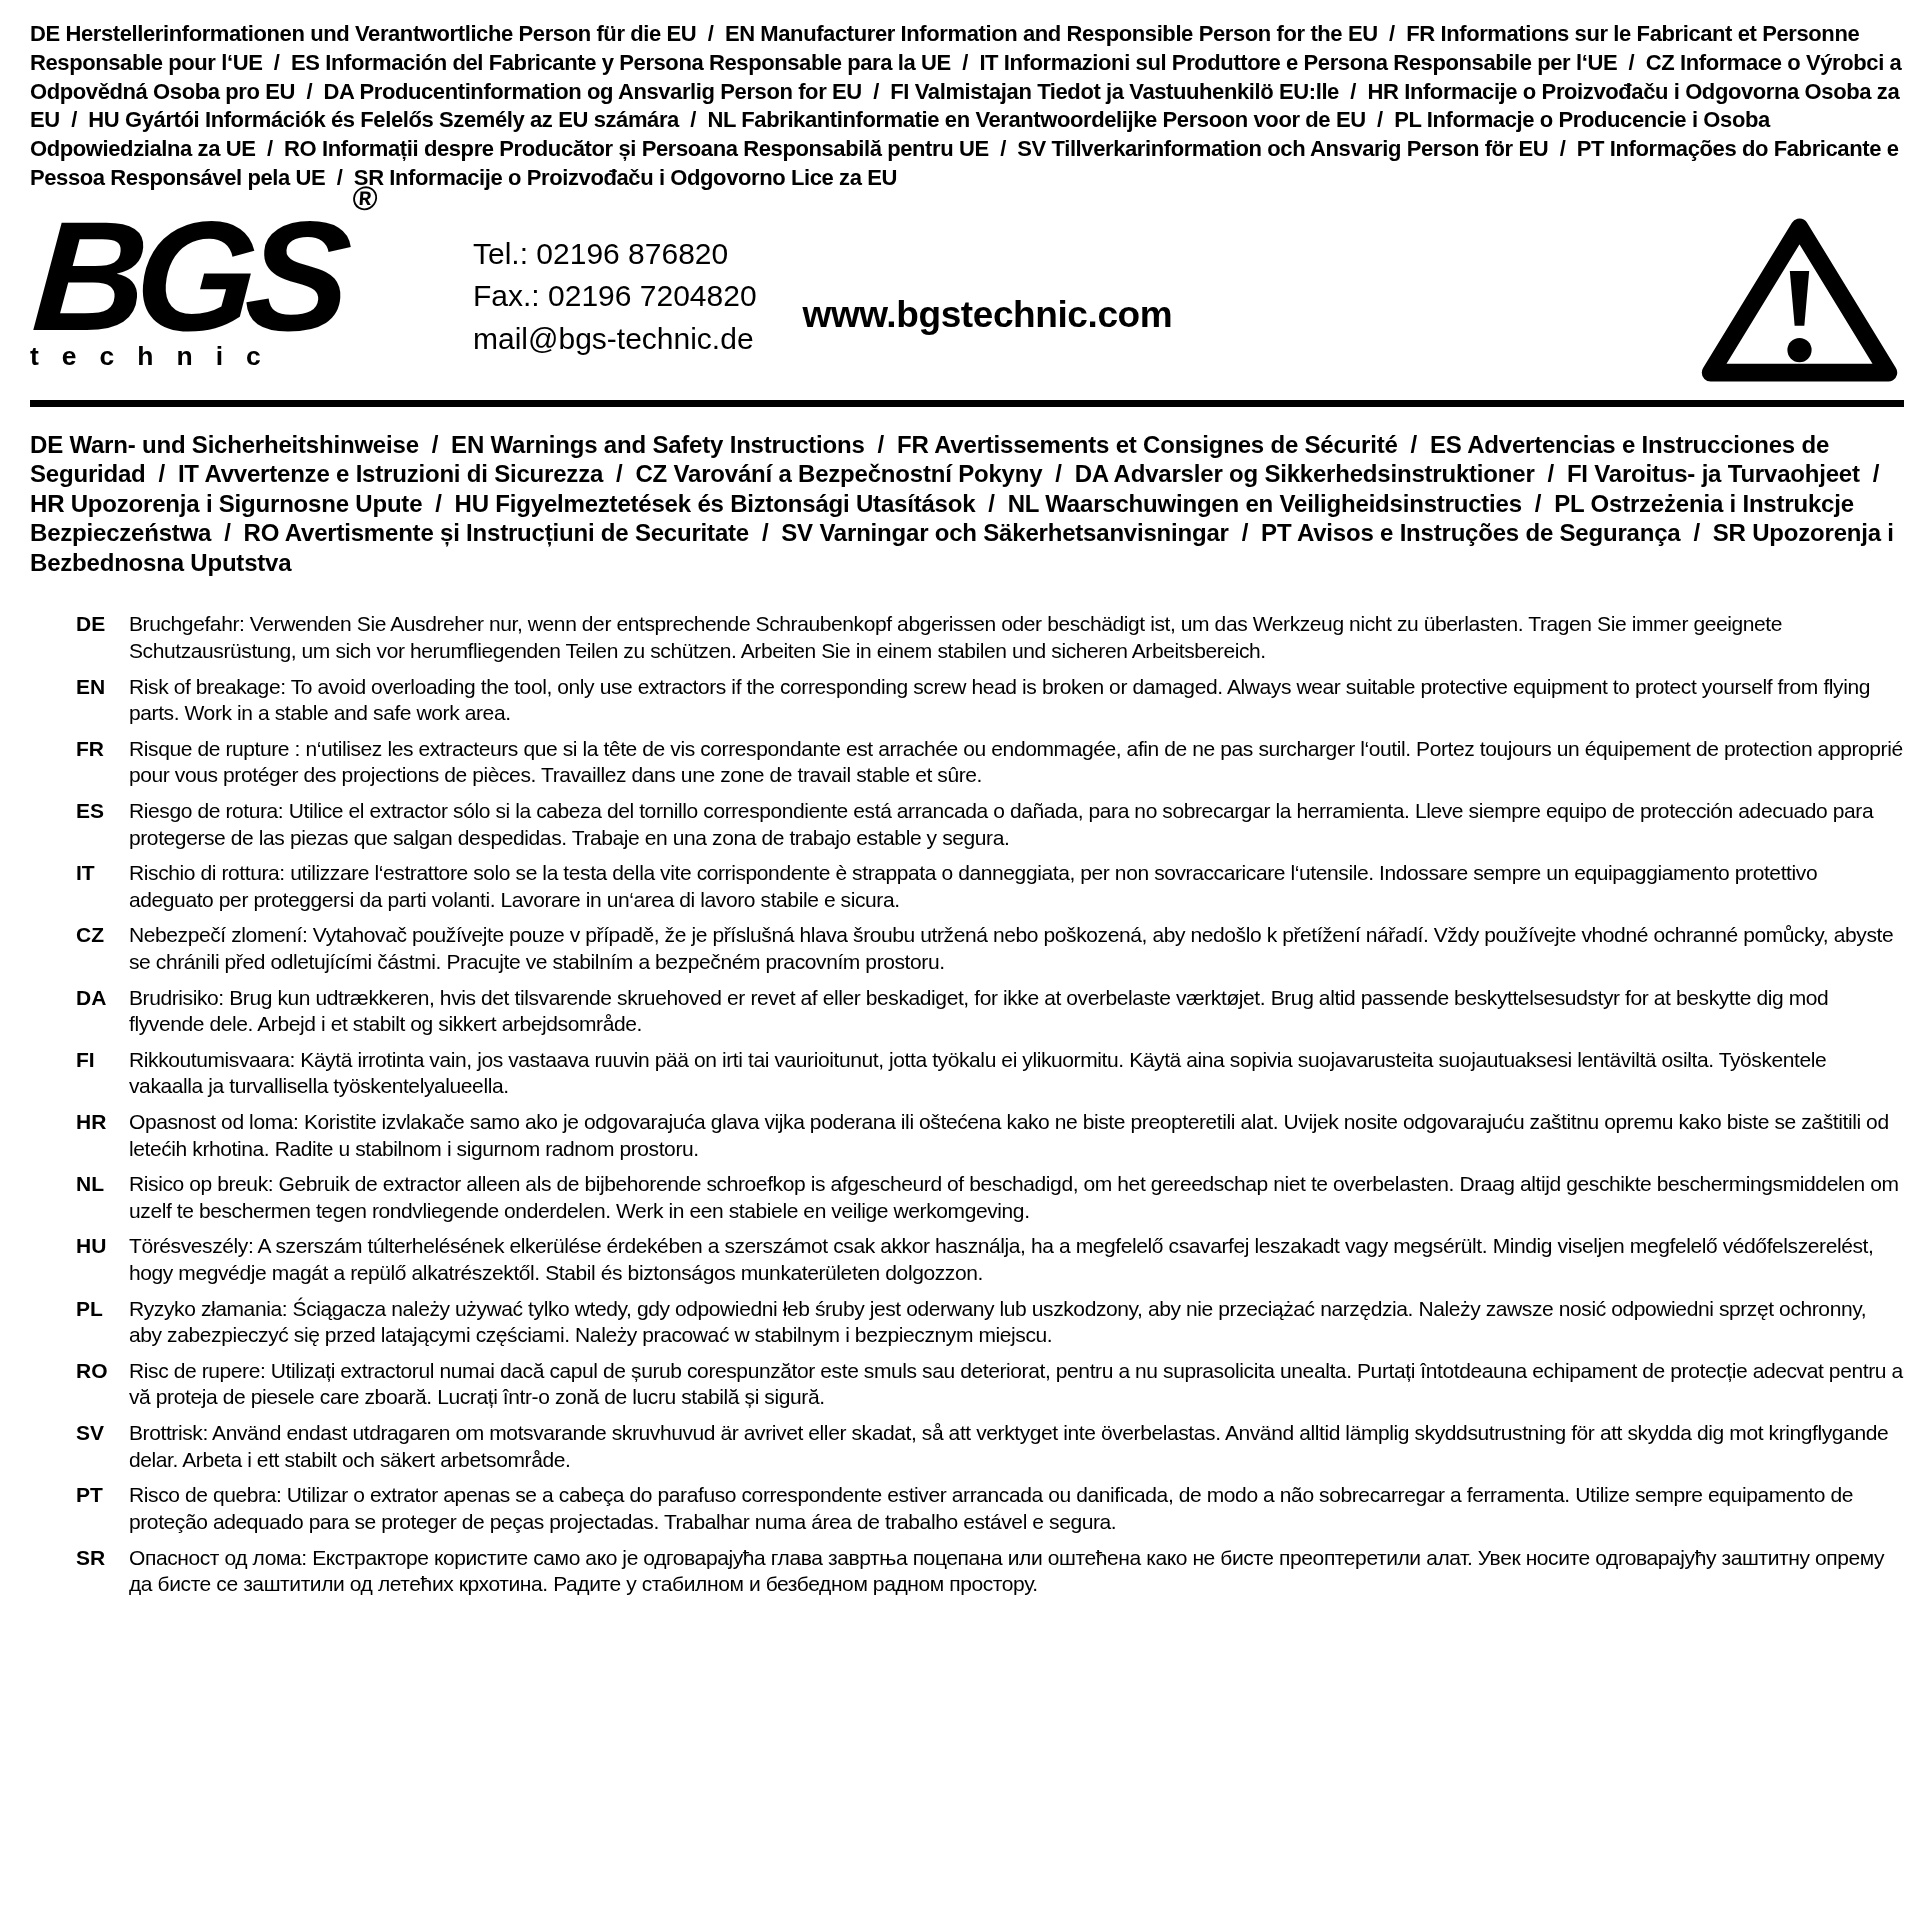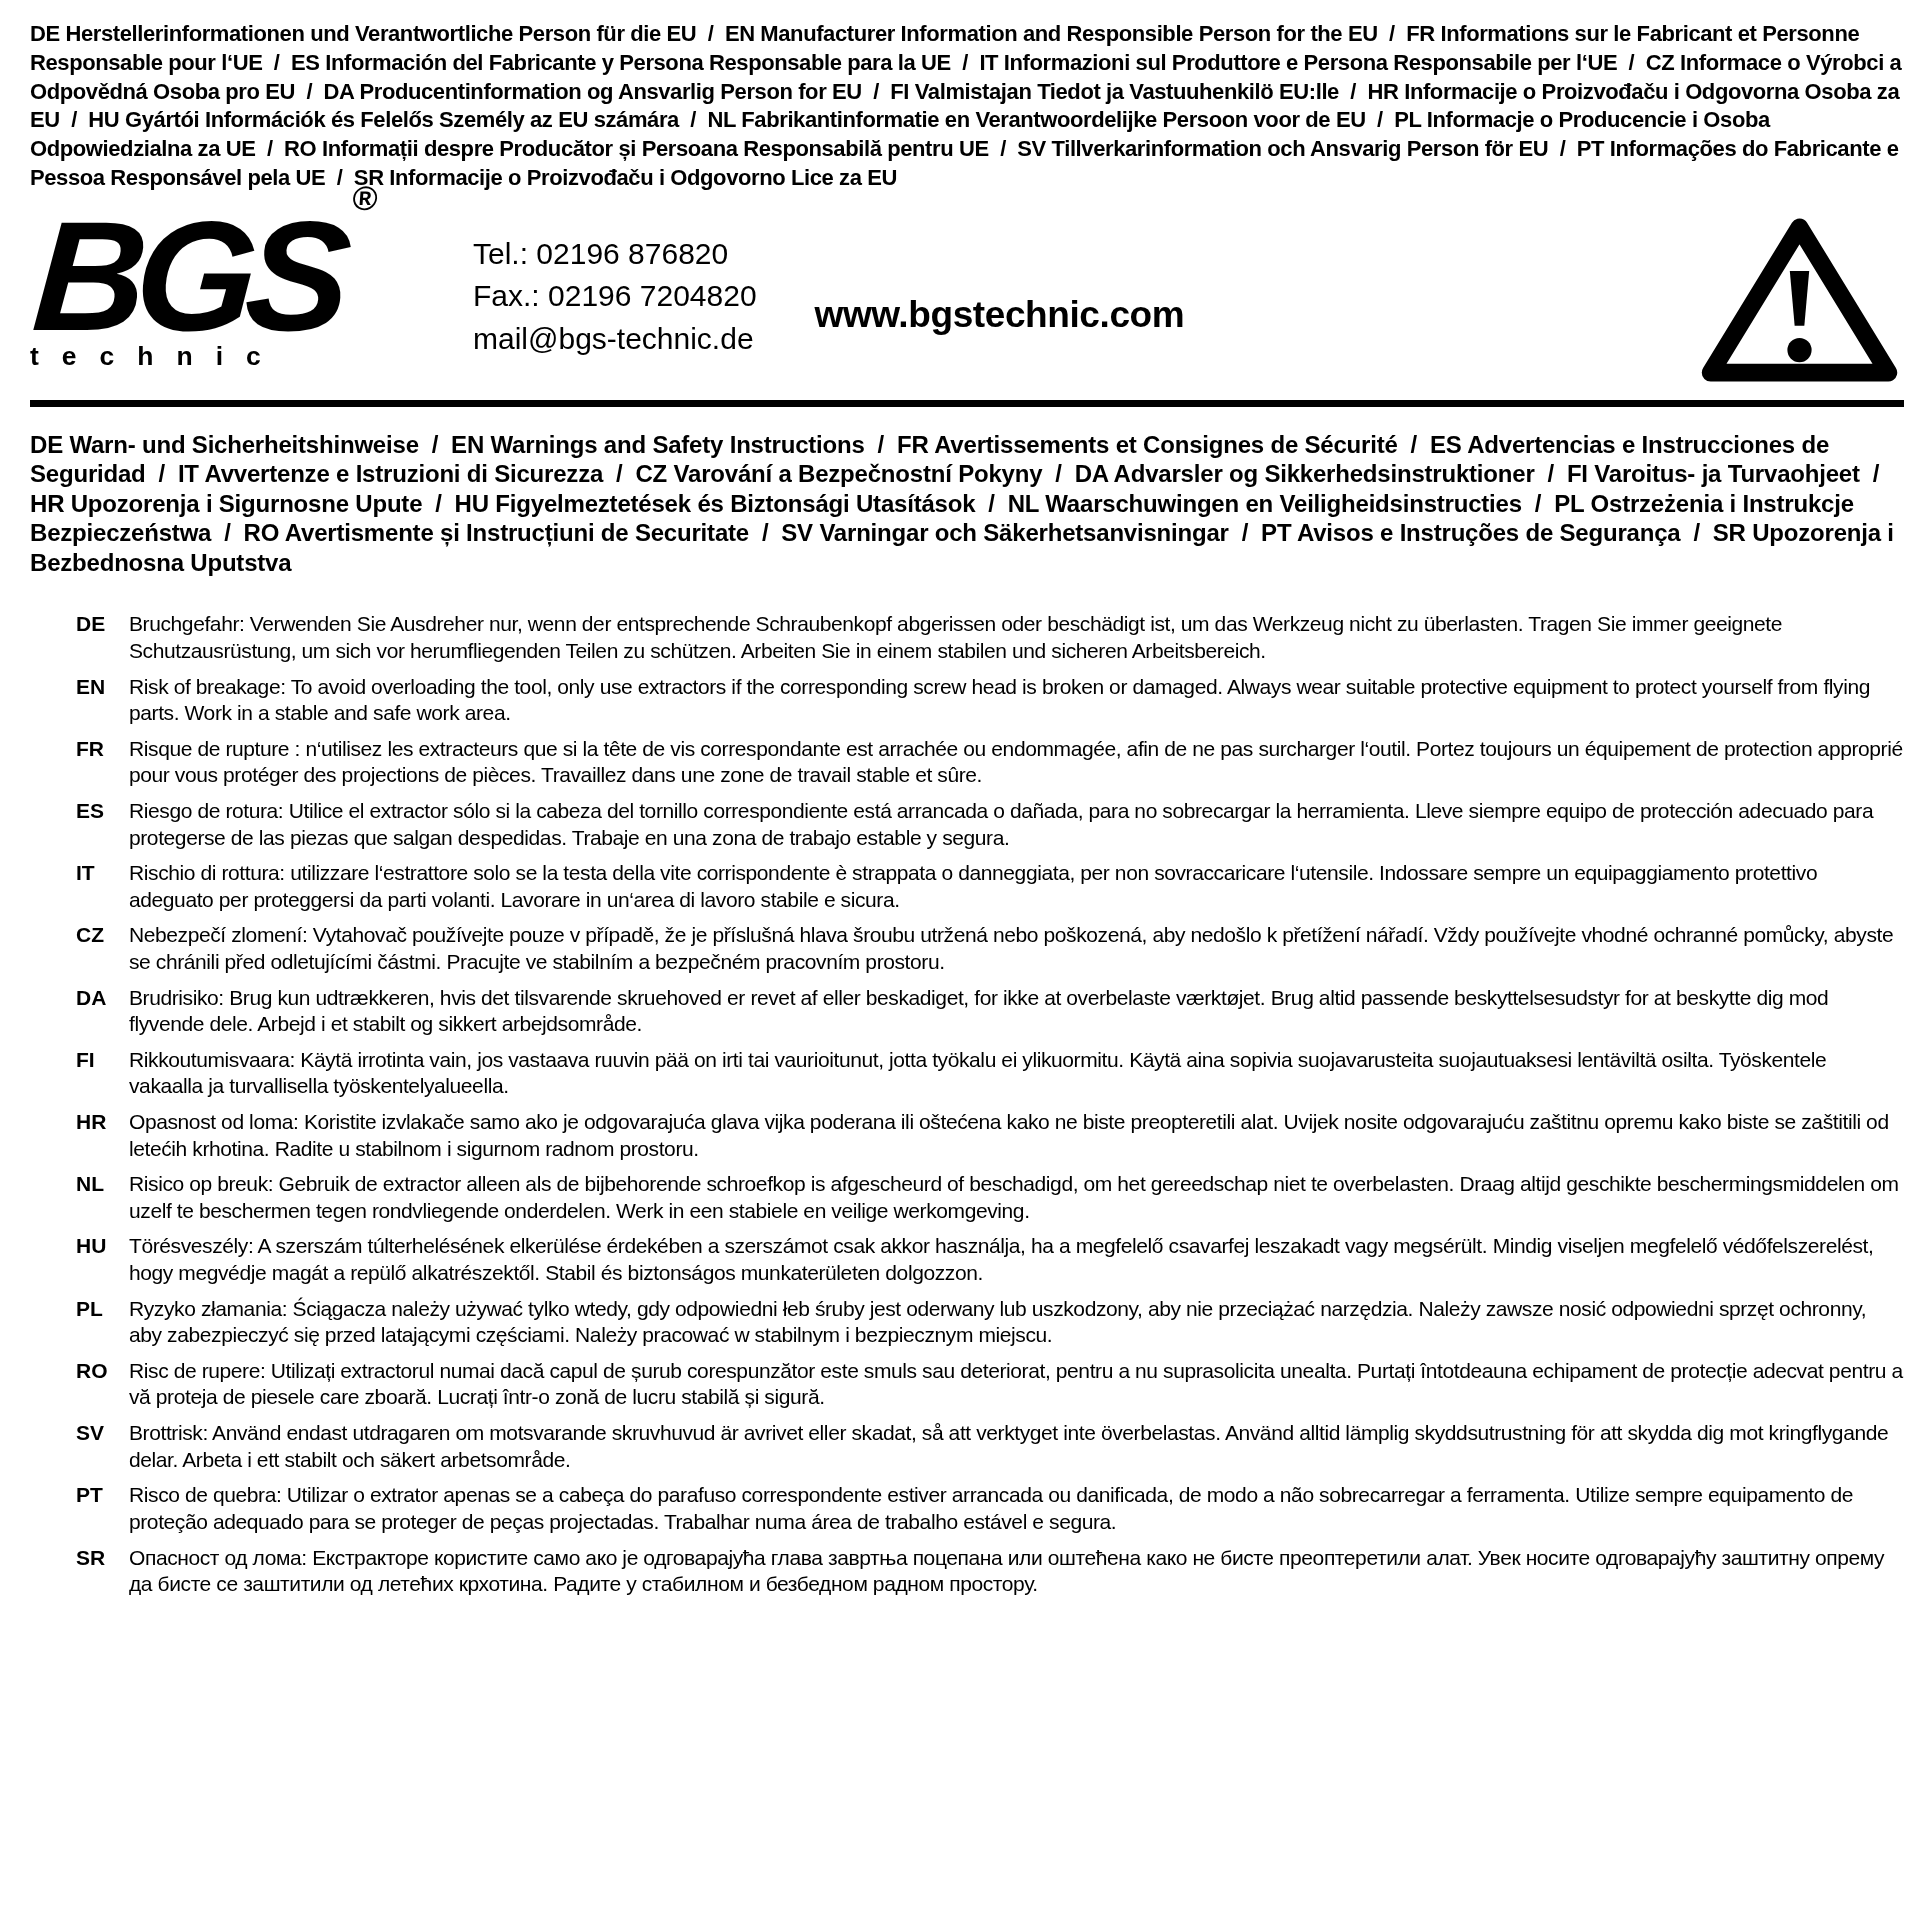"www.bgstechnic.com" .website { margin-left: 58px -> 46px }
